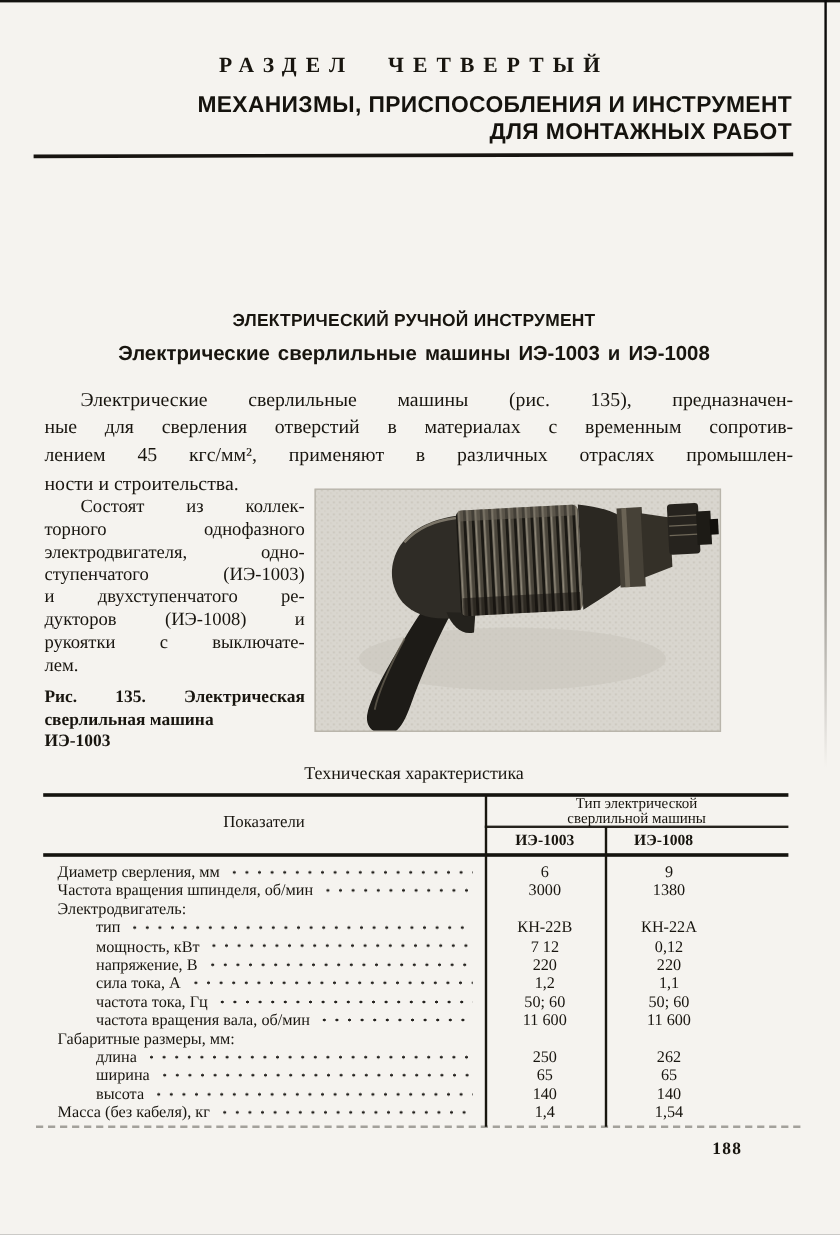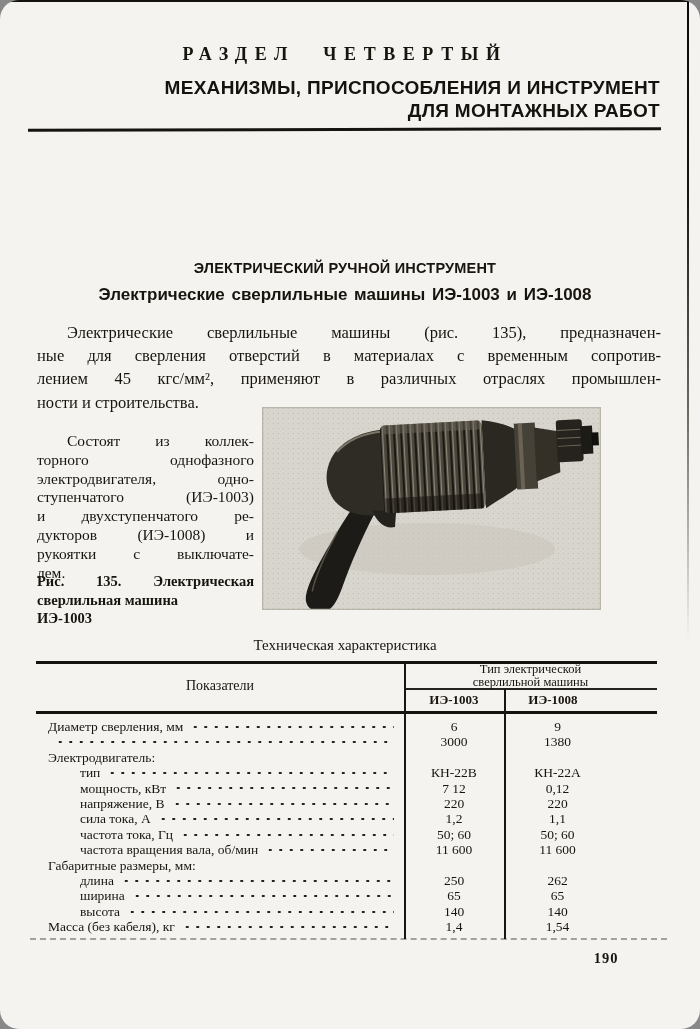"РАЗДЕЛ ЧЕТВЕРТЫЙ" .page { border-radius: 19px -> none }
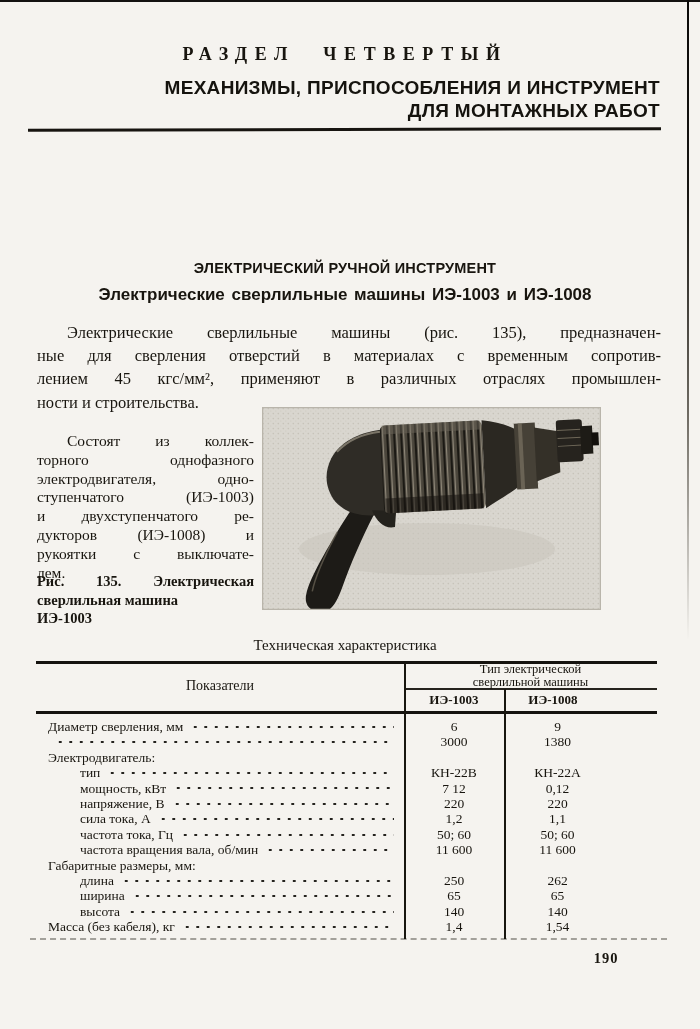"Состоят из коллек-" .side-col { margin-top: 18px -> none }
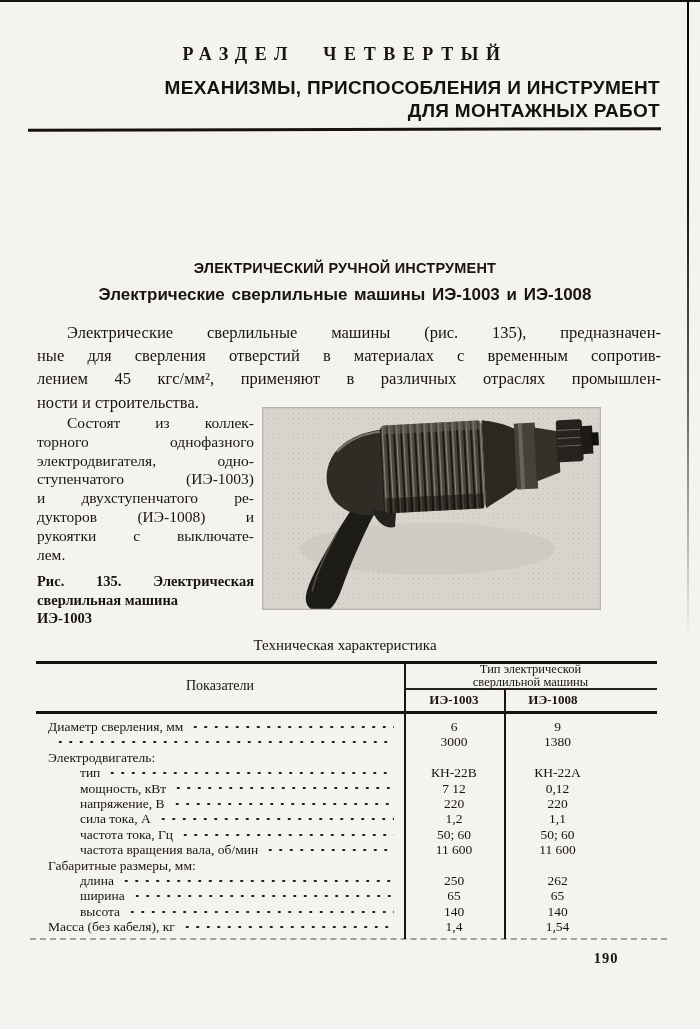"Частота вращения шпинделя, об/мин" span.ltext { html: none -> <span>Частота вращения шпинделя, об/мин</span> }
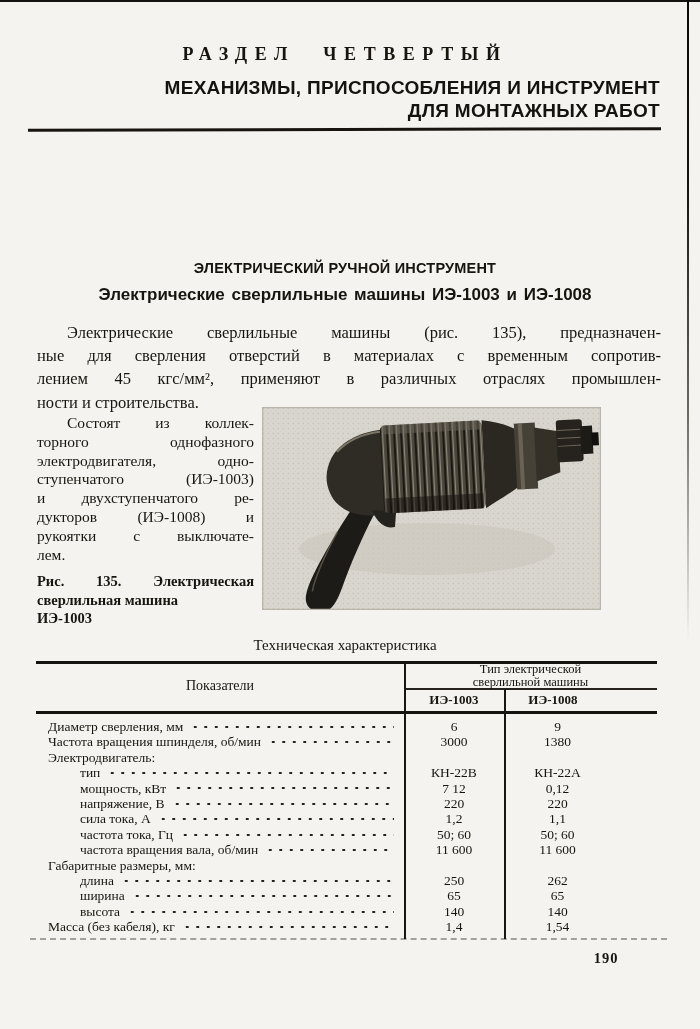"190" div.page-number { text: 190 -> 188 }
